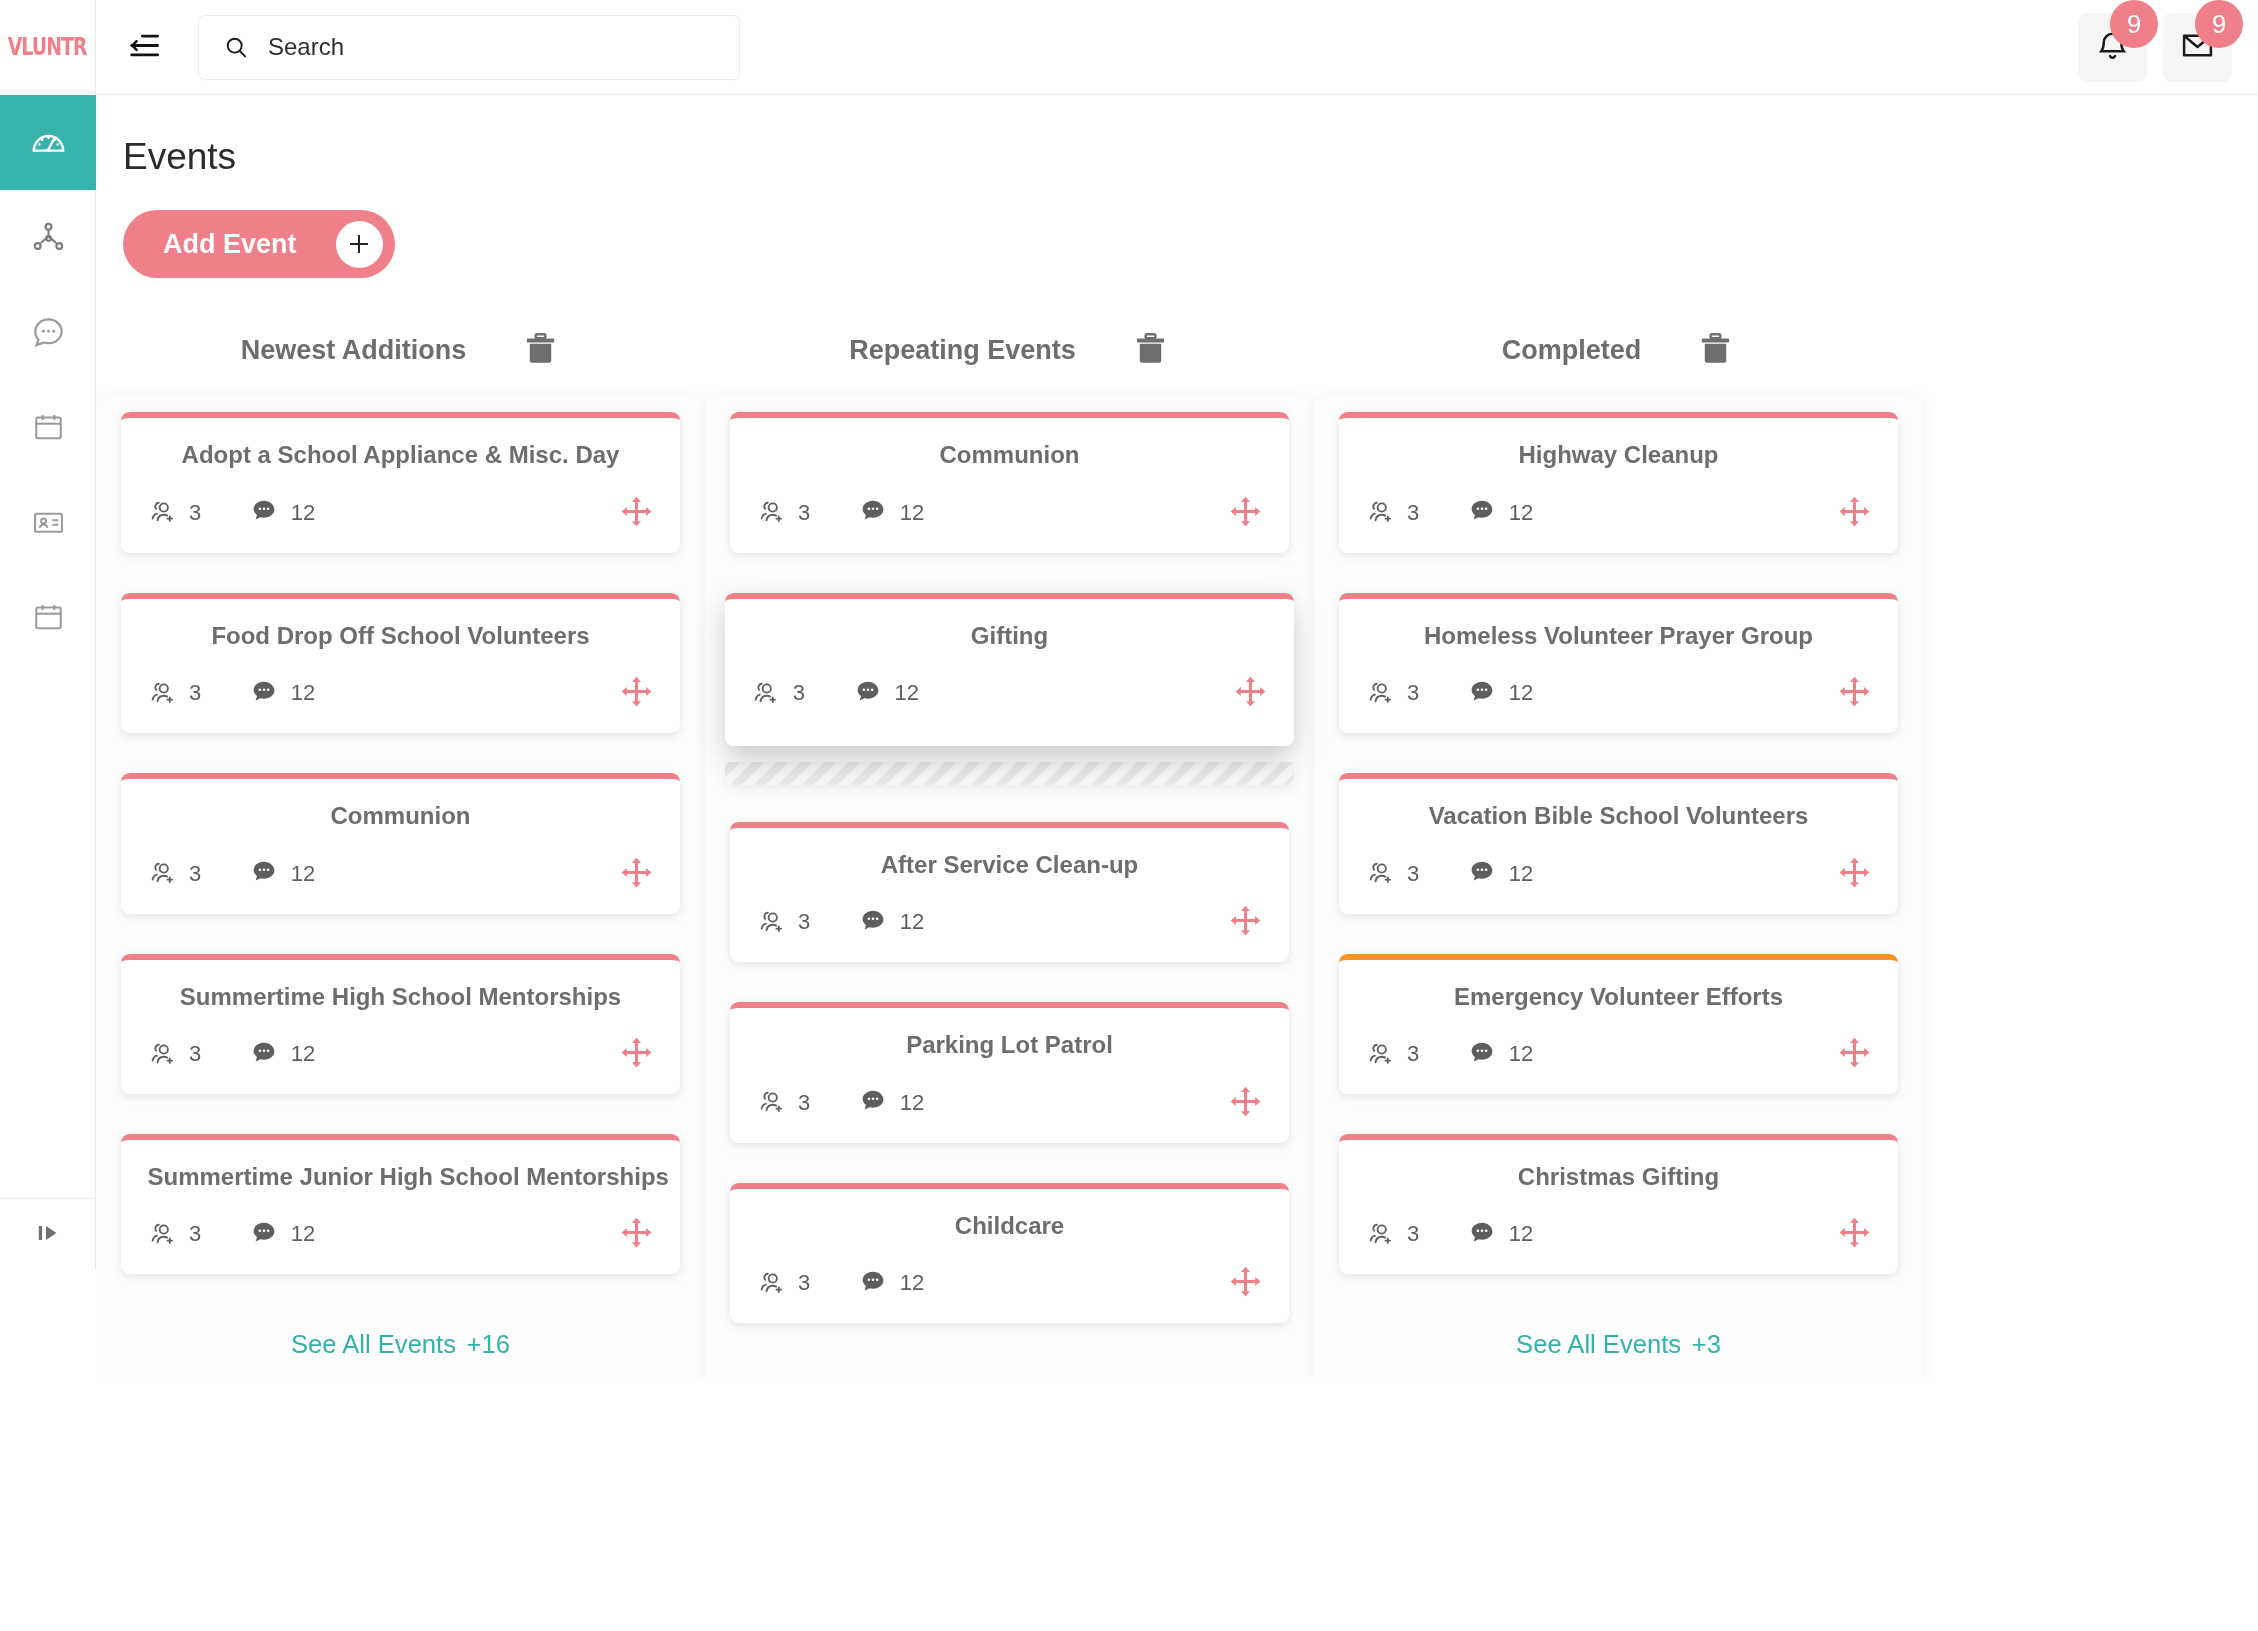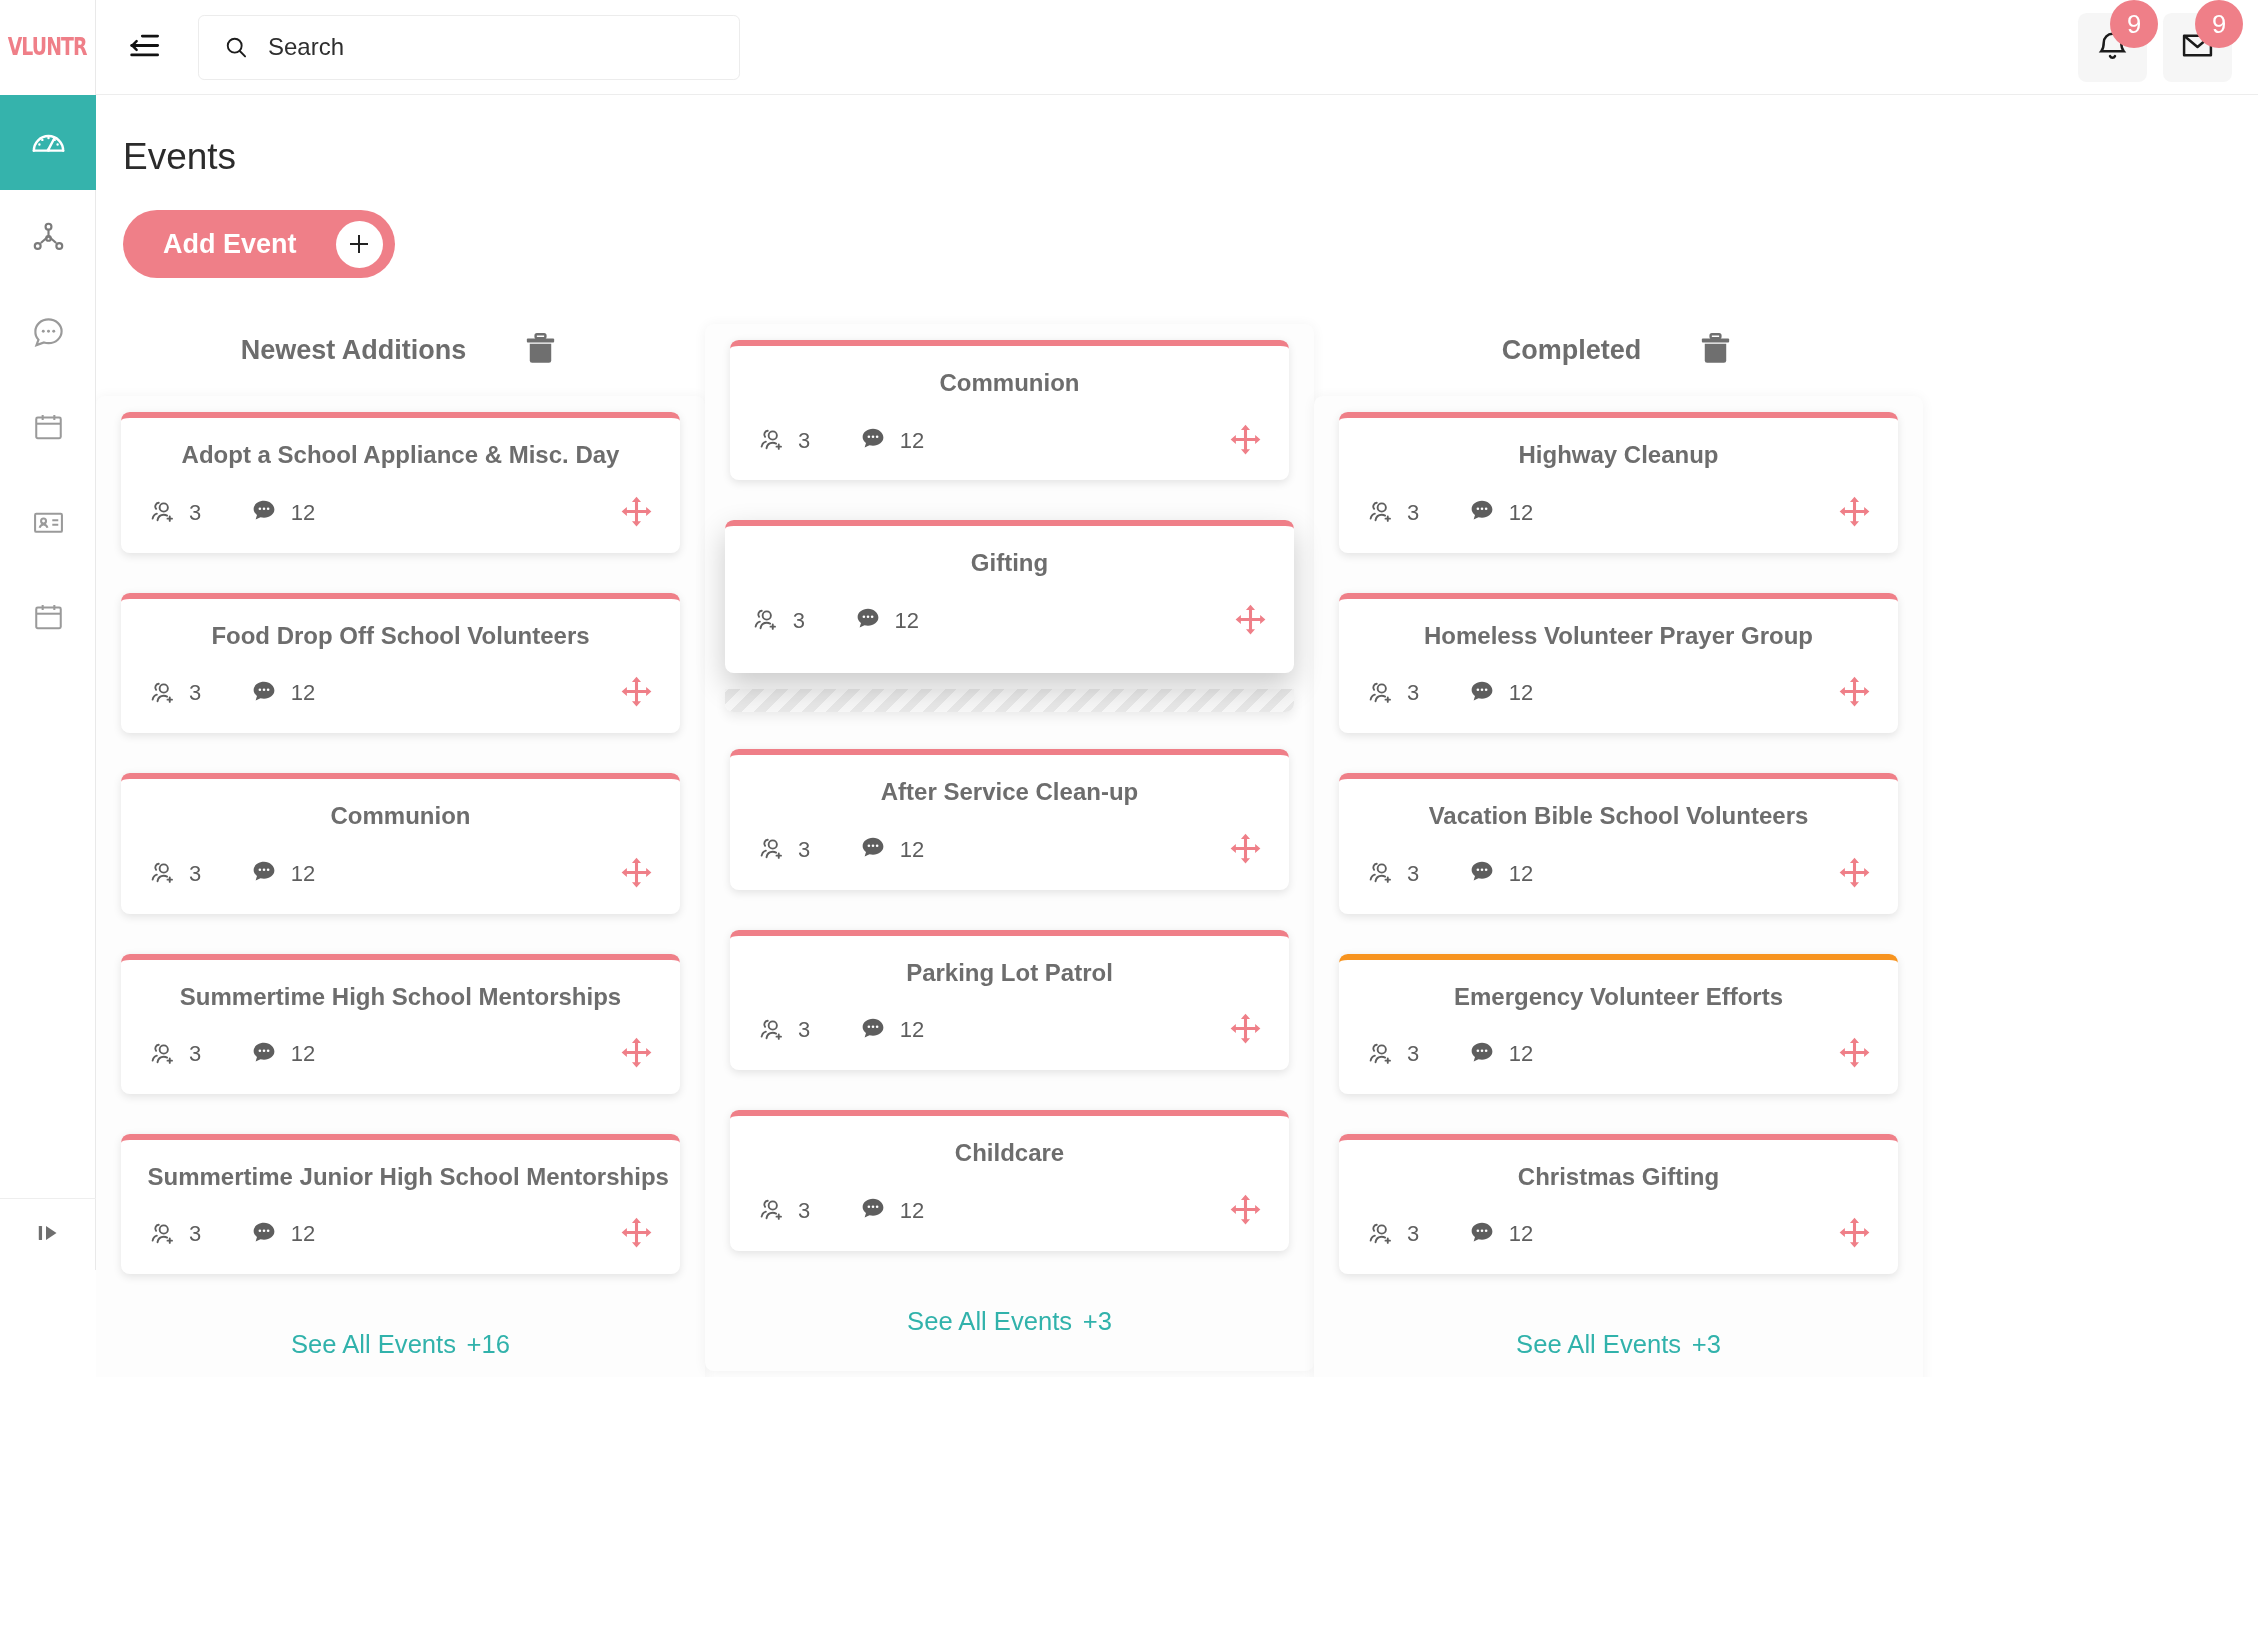"Repeating Events" div.col-header { html: none -> <div> <span>Repeating Events</span> <span> <span> <svg> <rect></rect> <rect></rect> <path></path> </svg></span> </span> </div> }
